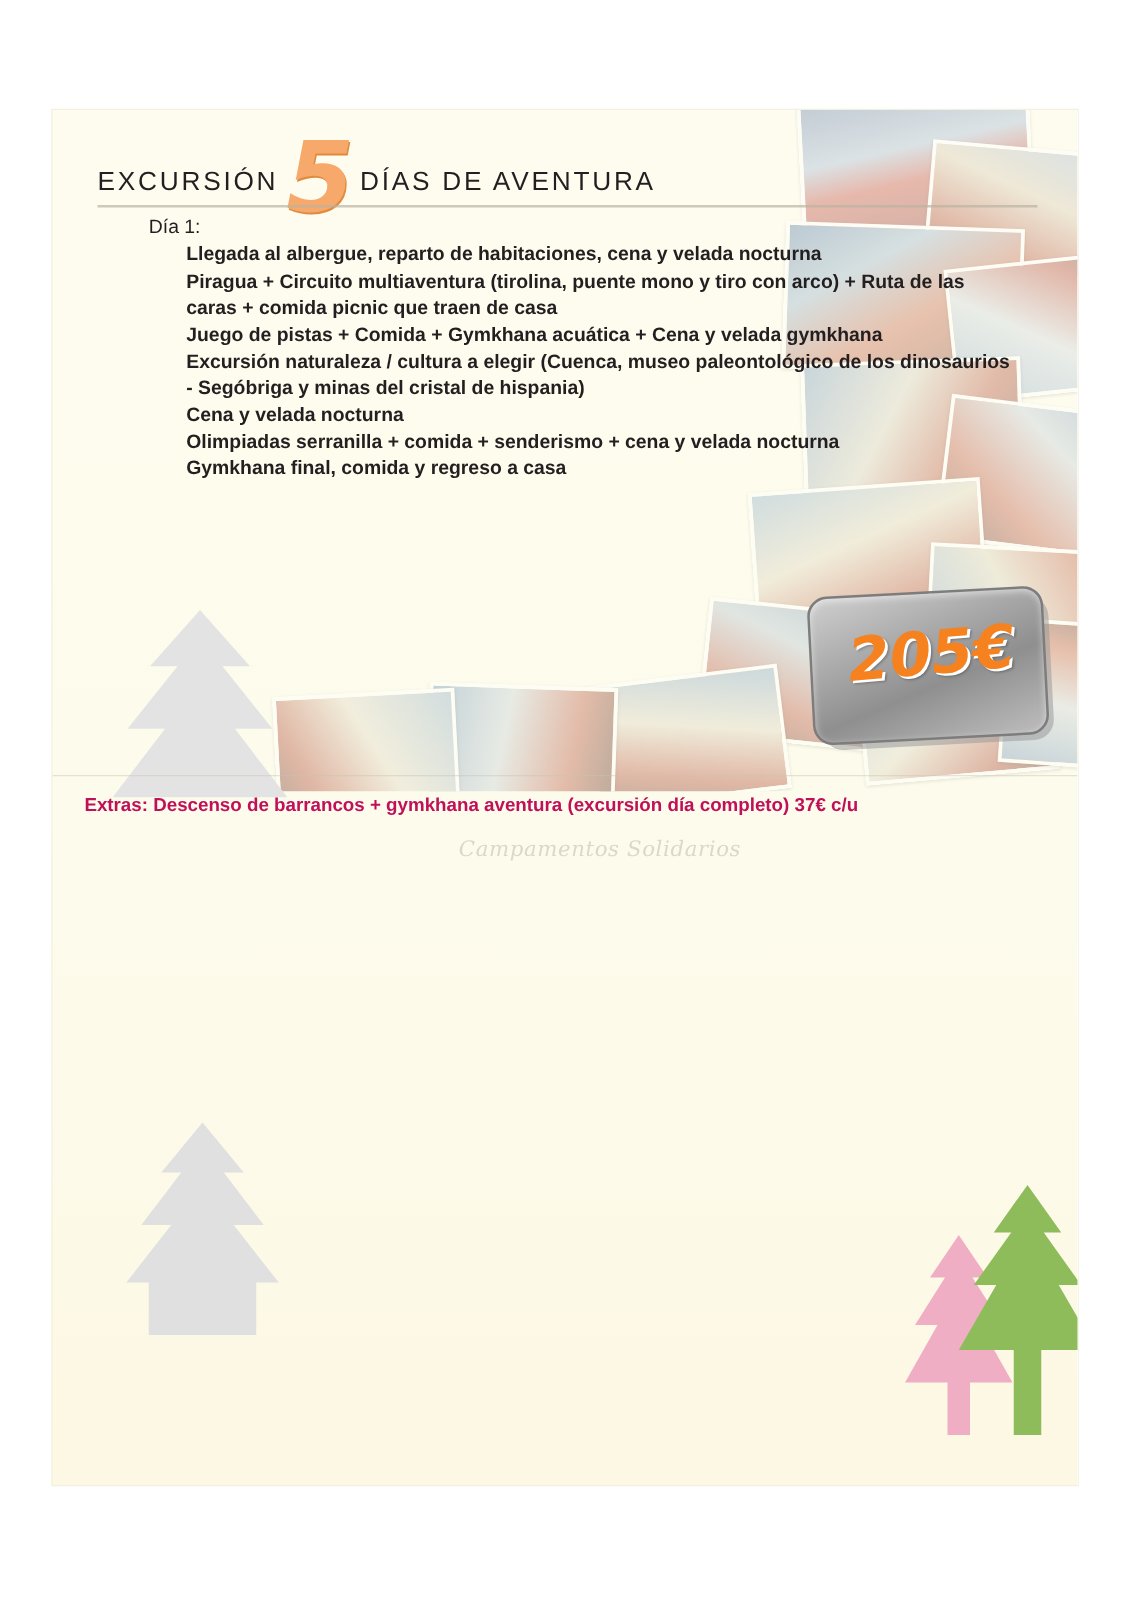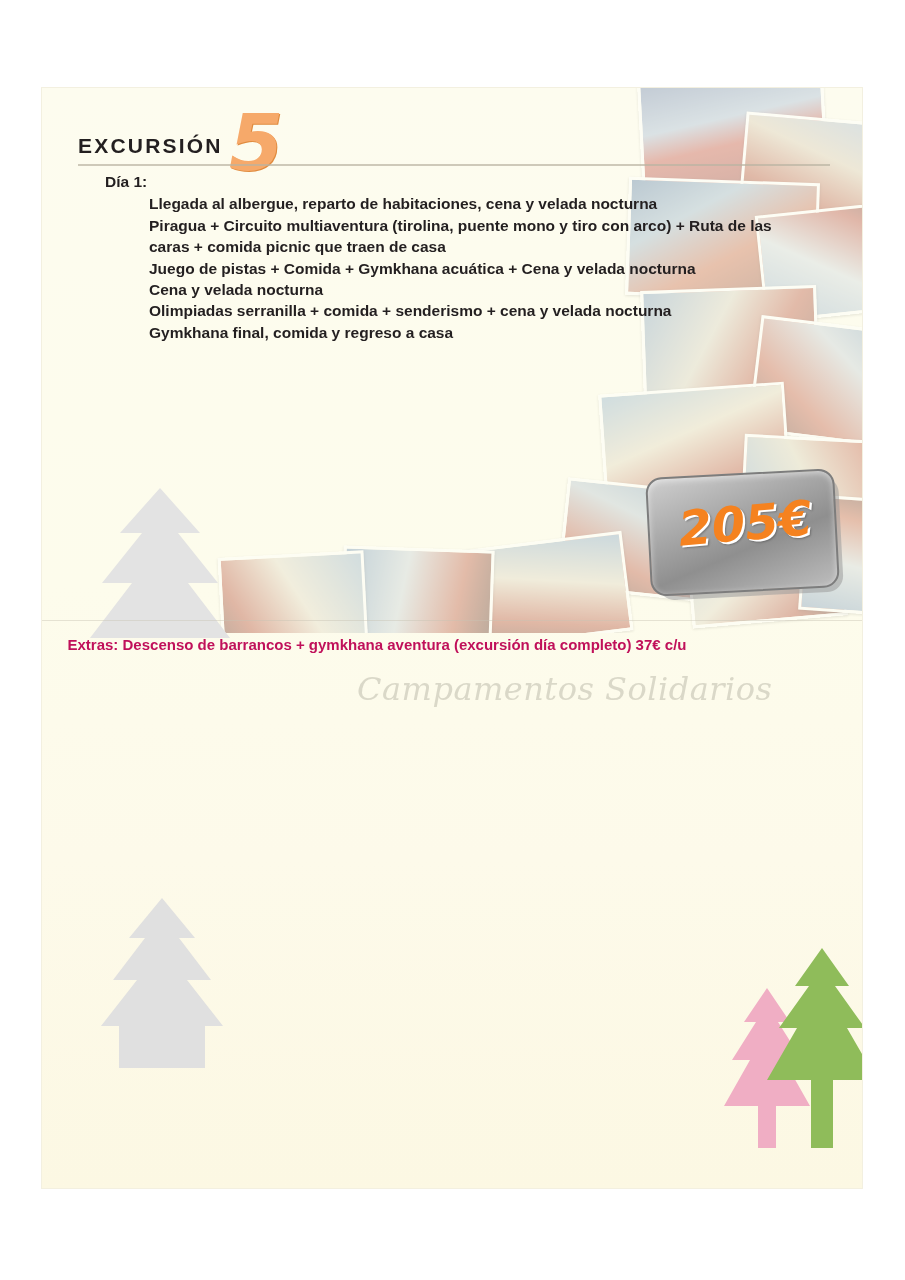"EXCURSIÓN" .heading .txt { font-weight: bold -> normal }
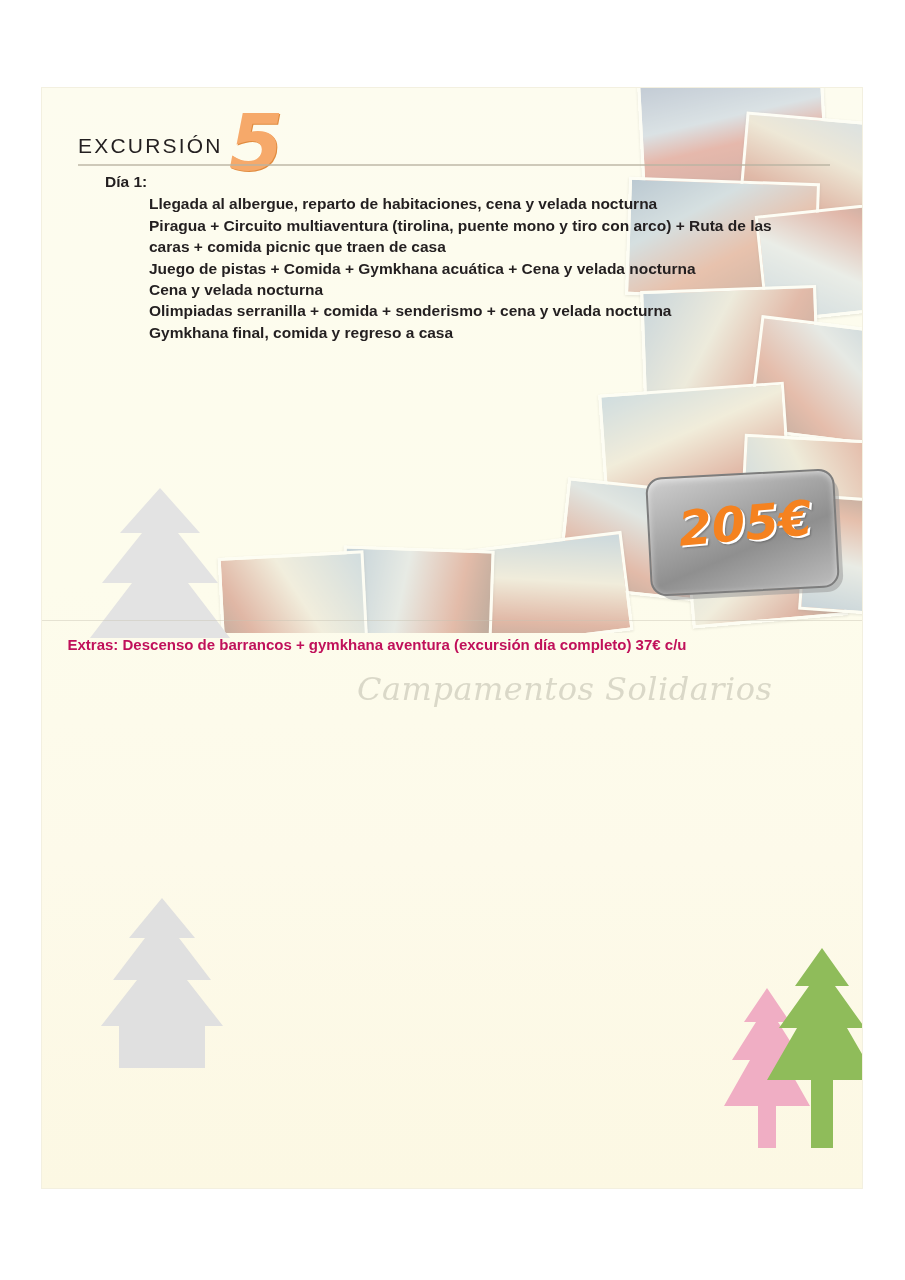"DÍAS DE AVENTURA" span.txt { html: none -> <span>DÍAS DE AVENTURA</span> }
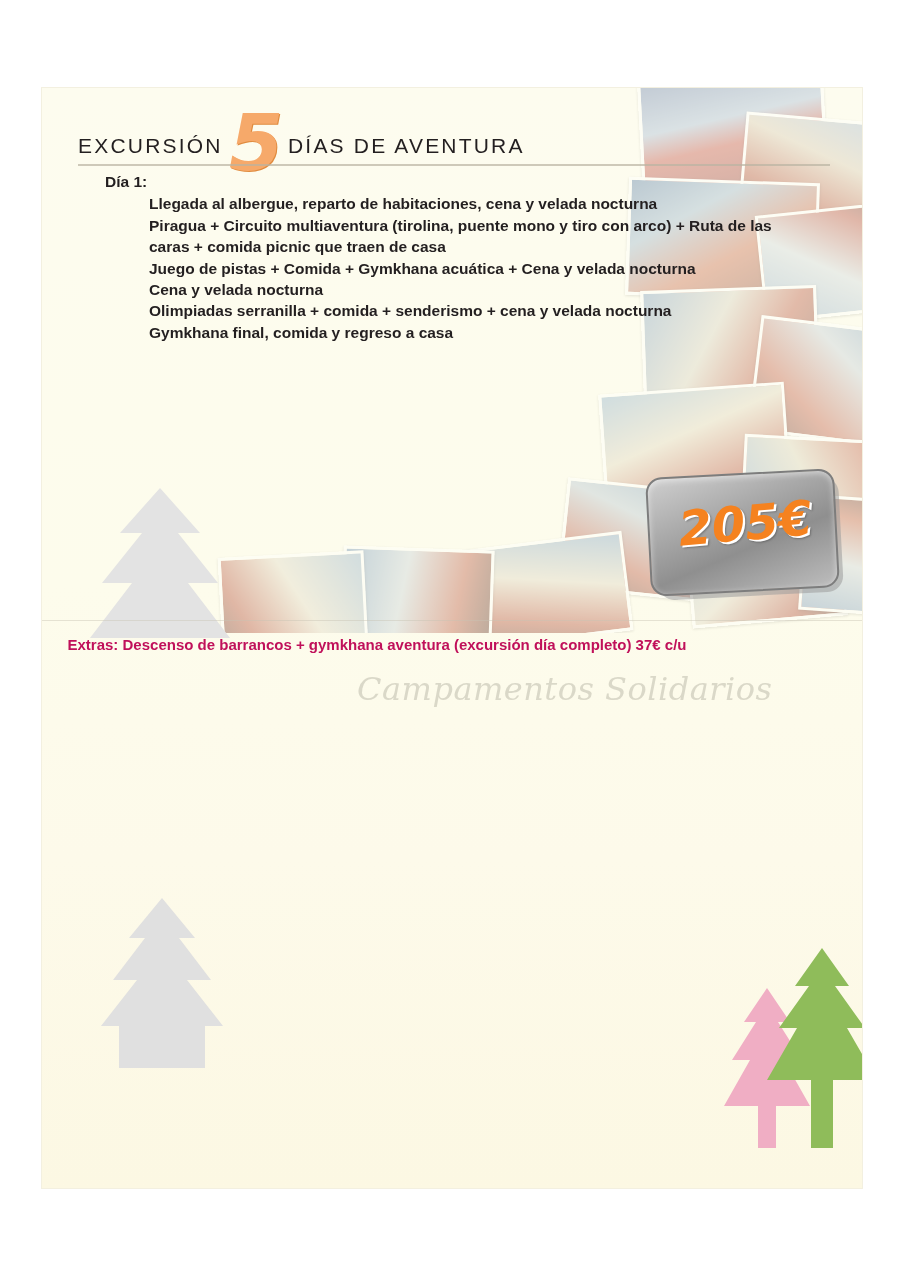"Día 1:" .day-label { font-weight: bold -> normal; margin: 6px 0 2px 1px -> 6px 0 2px 15px }
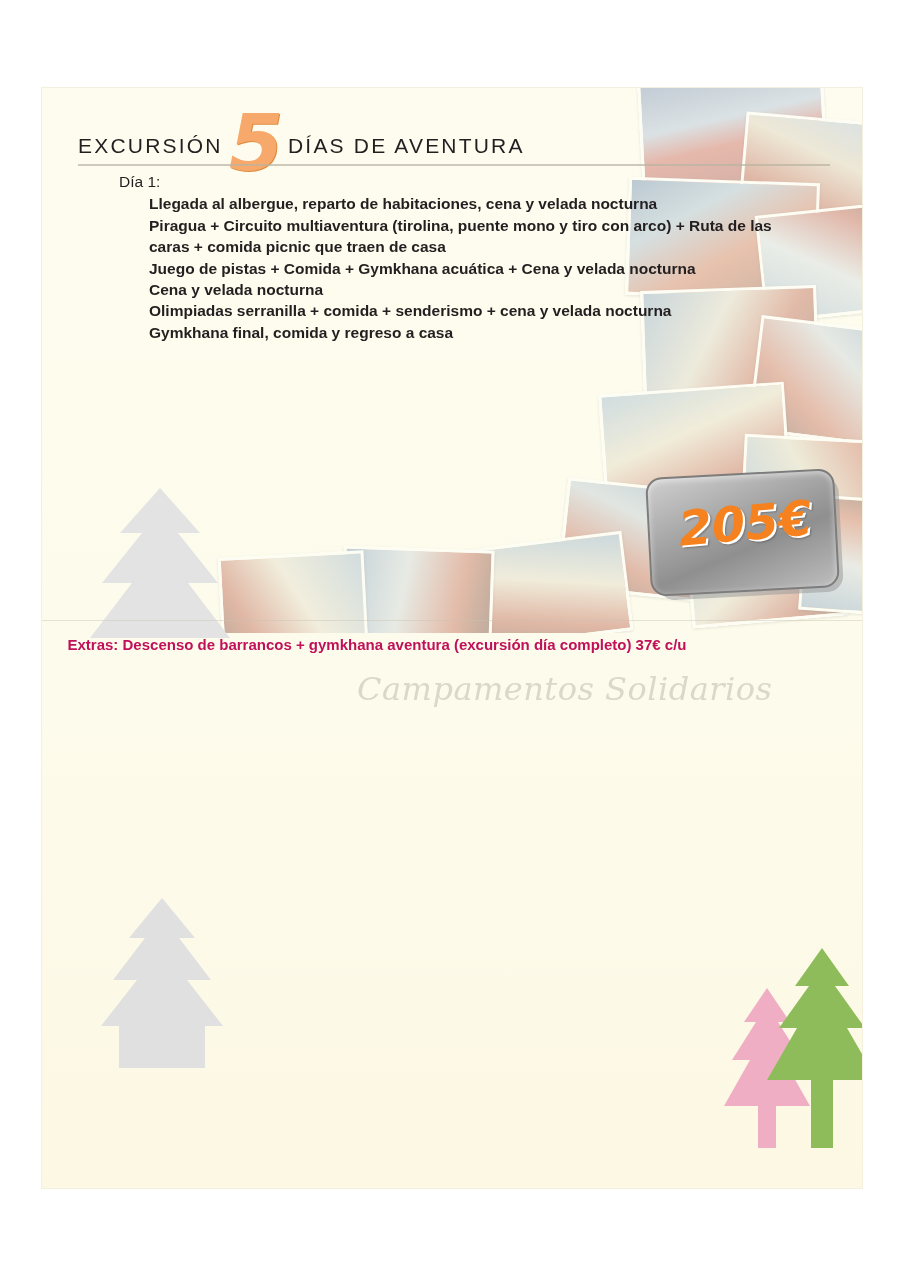"Juego de pistas + Comida" div.day-body { text: nocturna -> gymkhana }
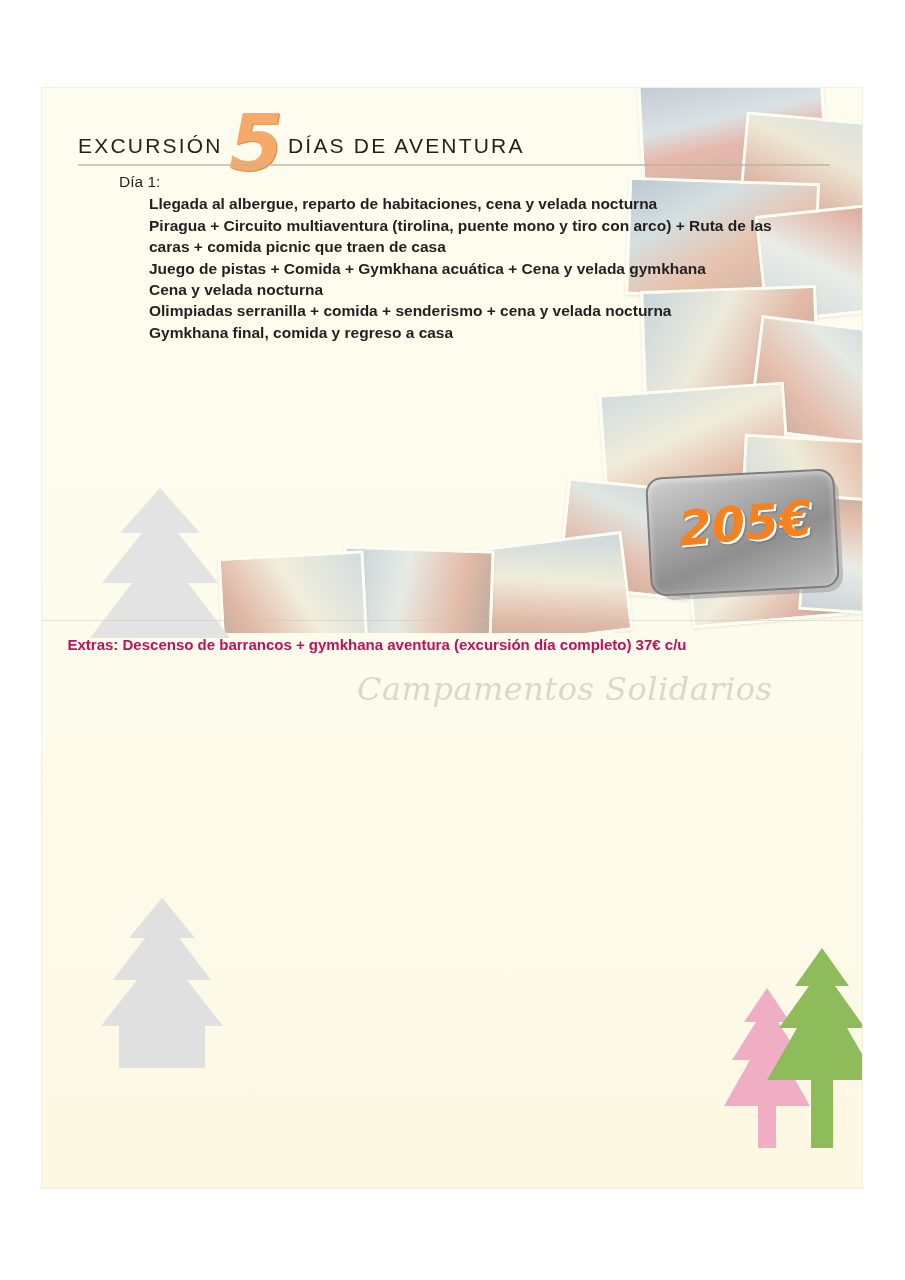"Excursión naturaleza / cultura a" div.day-body { html: none -> <div>Excursión naturaleza / cultura a elegir (Cuenca, museo paleontológico de los dinosaurios - Segóbriga y minas del cristal de hispania)</div> }
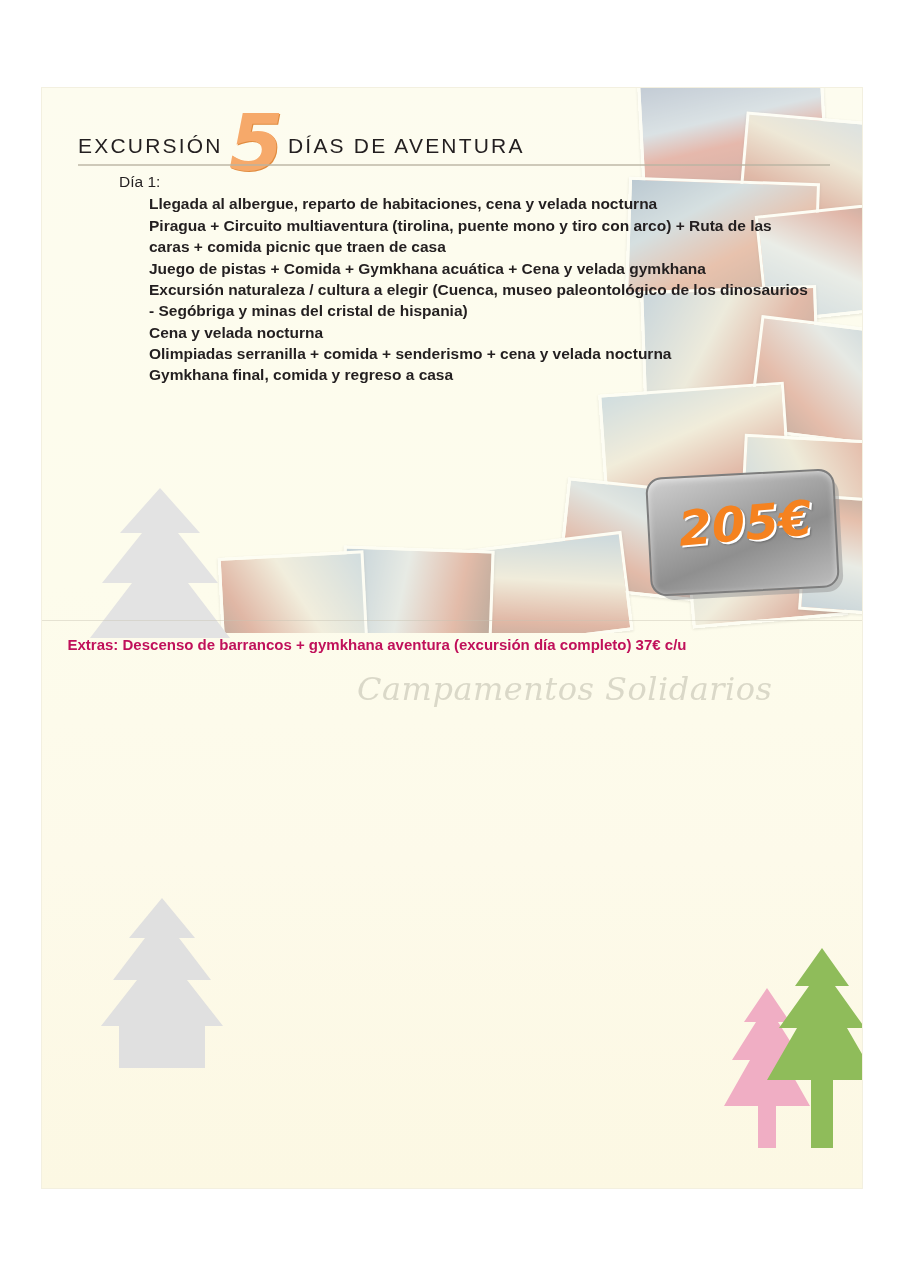"Campamentos Solidarios" .watermark { font-size: 32px -> 17px; left: 315px -> 325px }
